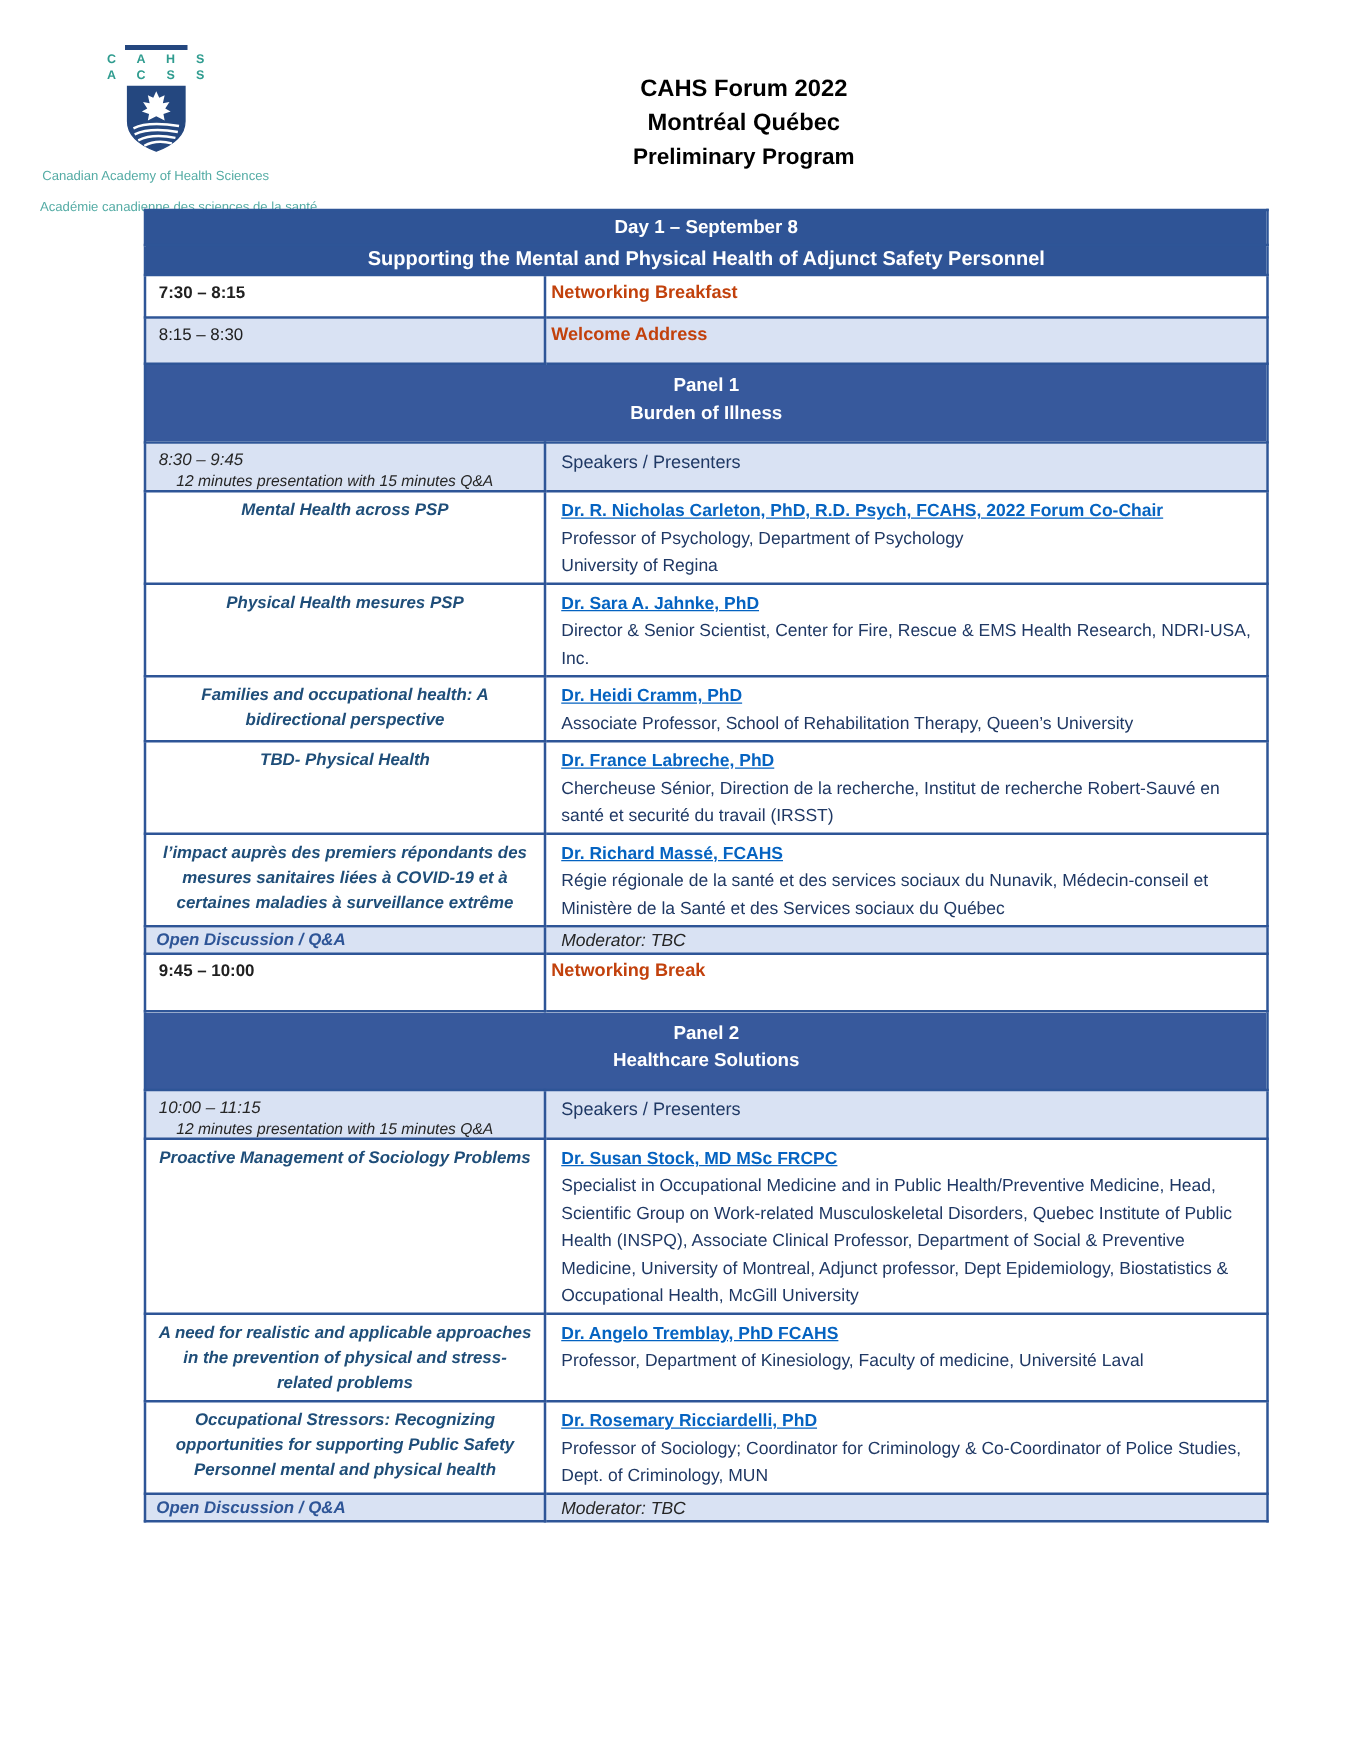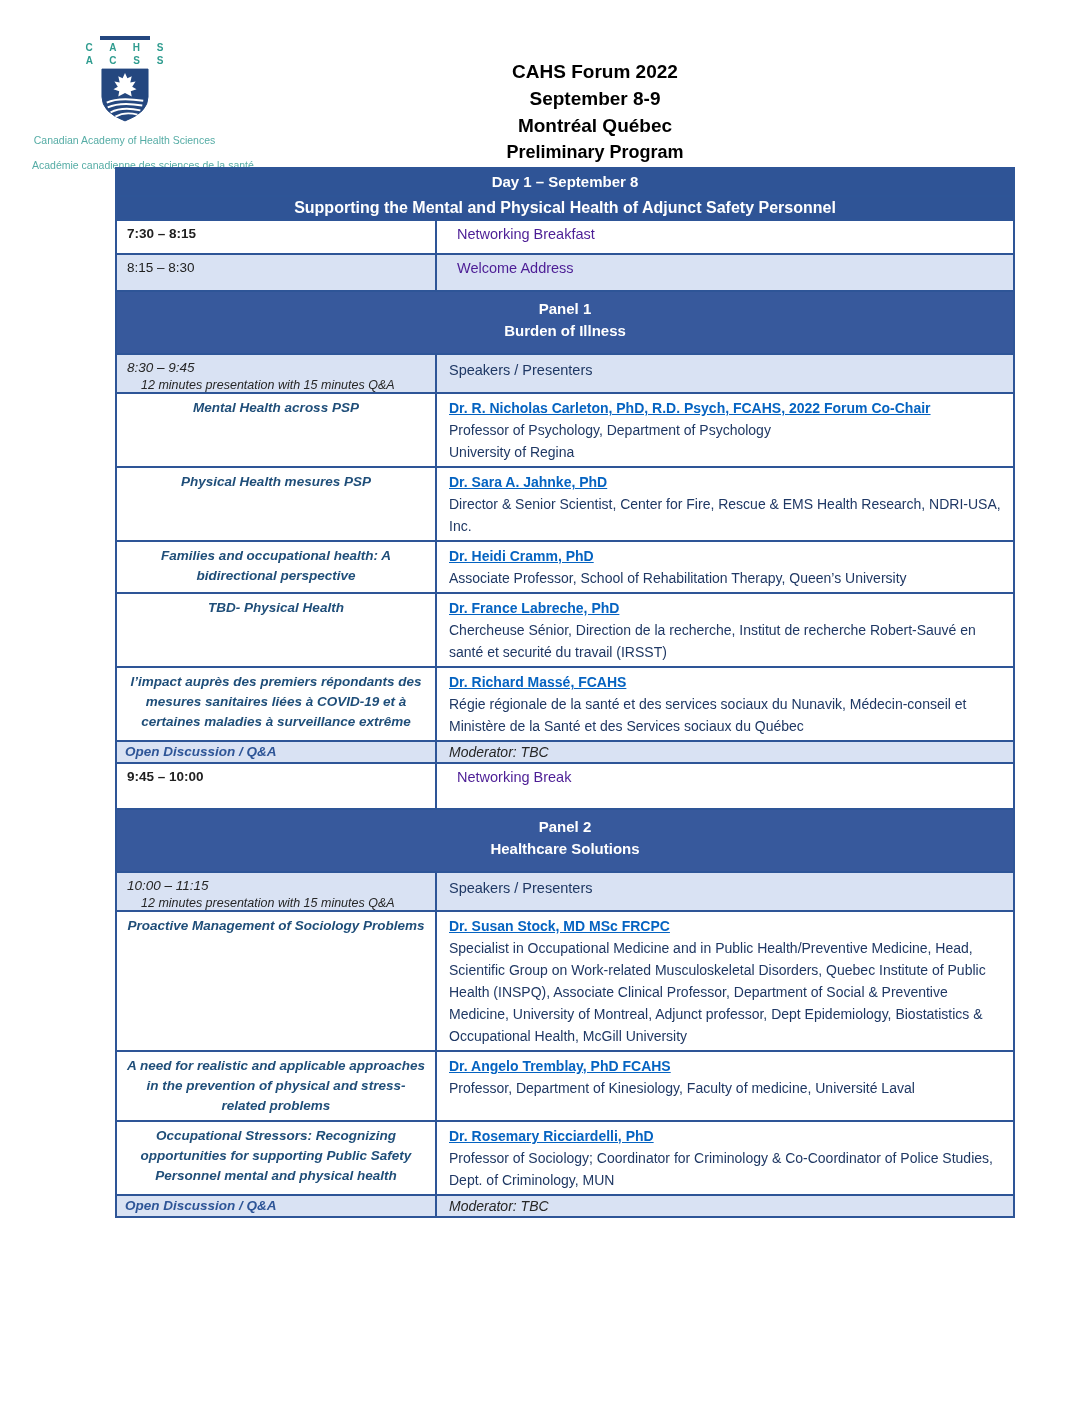"September 8-9" div.h-line { html: <div>September 8-9</div> -> none }
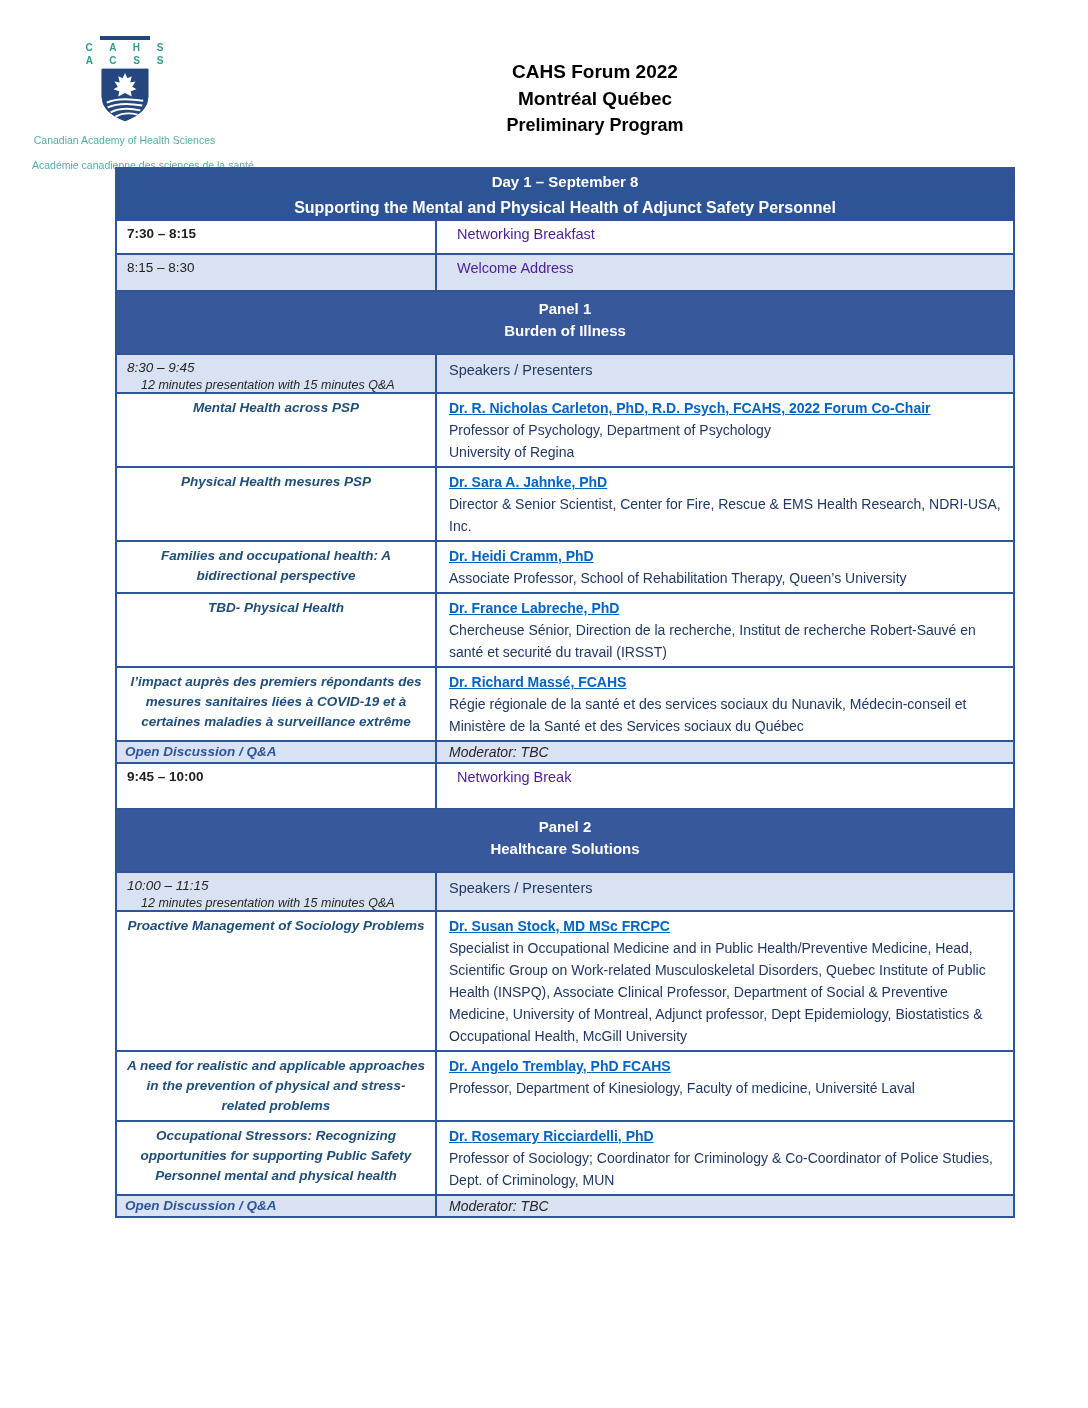"Networking Breakfast" td.session-cell { color: #4c1d95 -> #c2410c; font-weight: normal -> bold; padding: 5px 0 0 20px -> 5px 0 0 4px }
